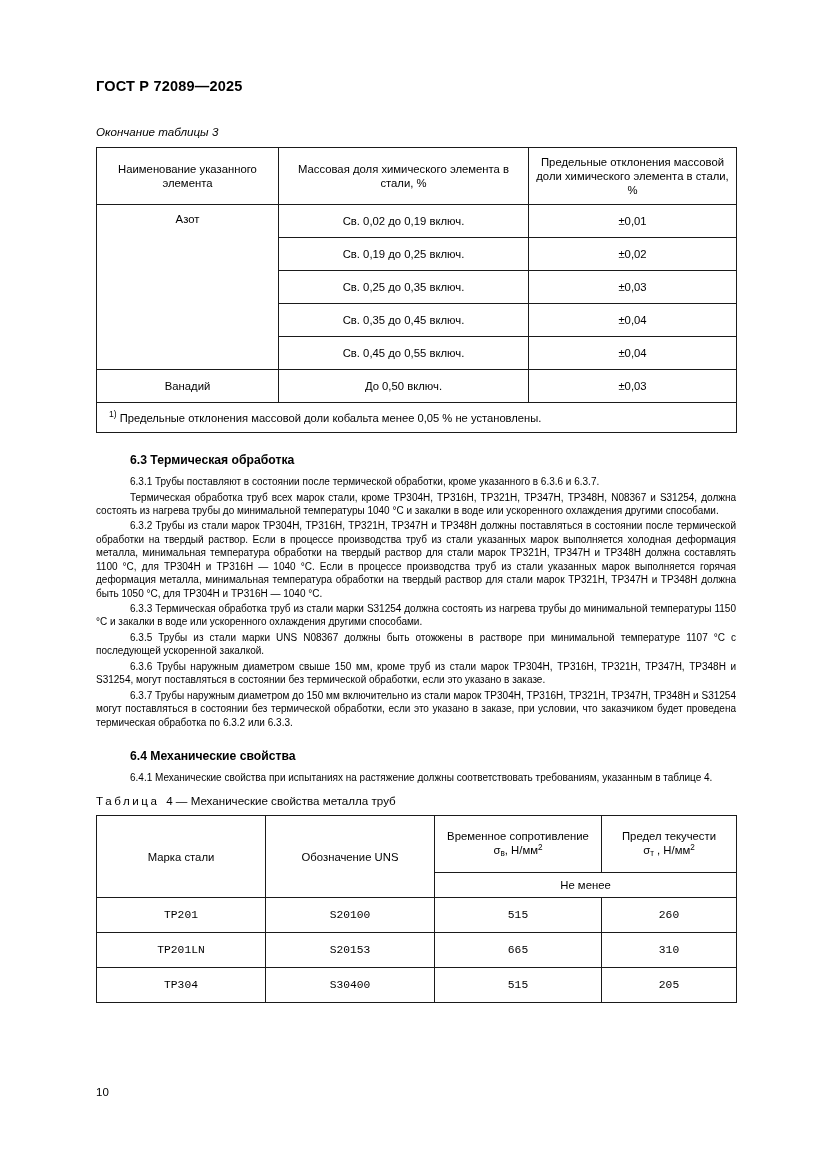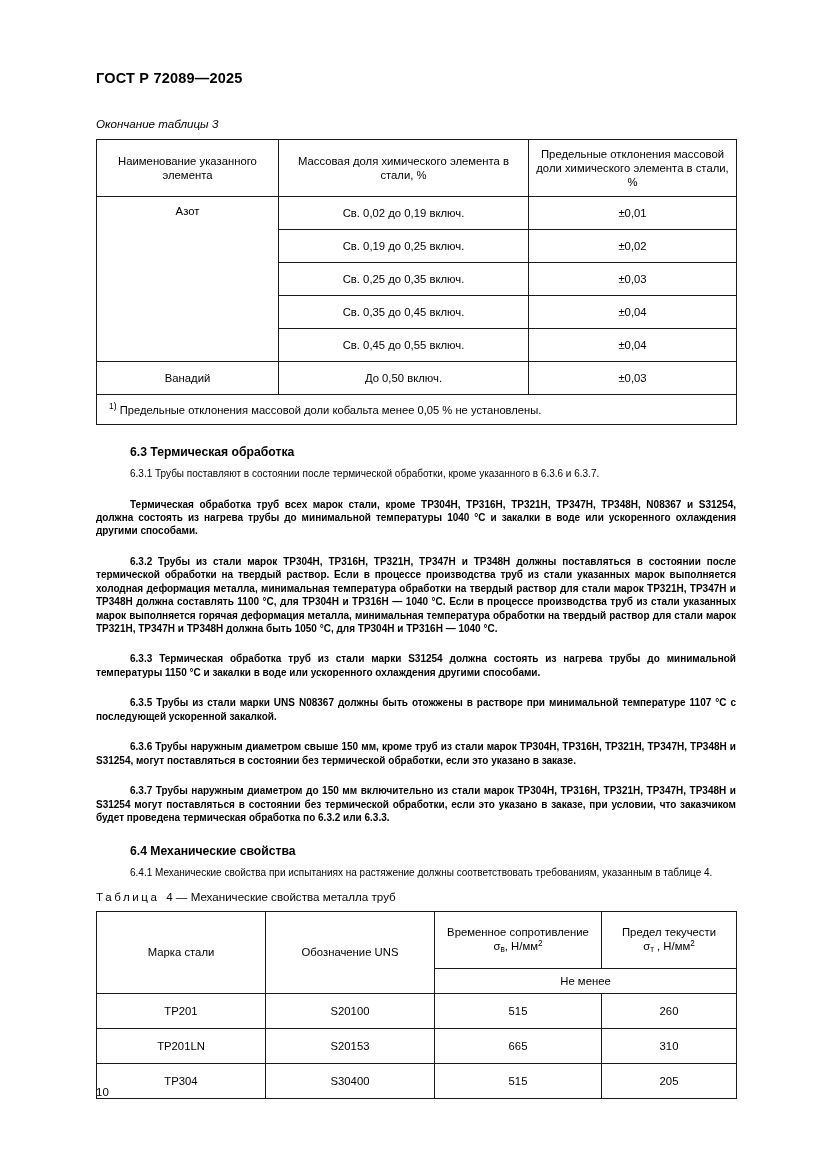"ГОСТ Р 72089—2025" .content { top: 0 -> 8px }
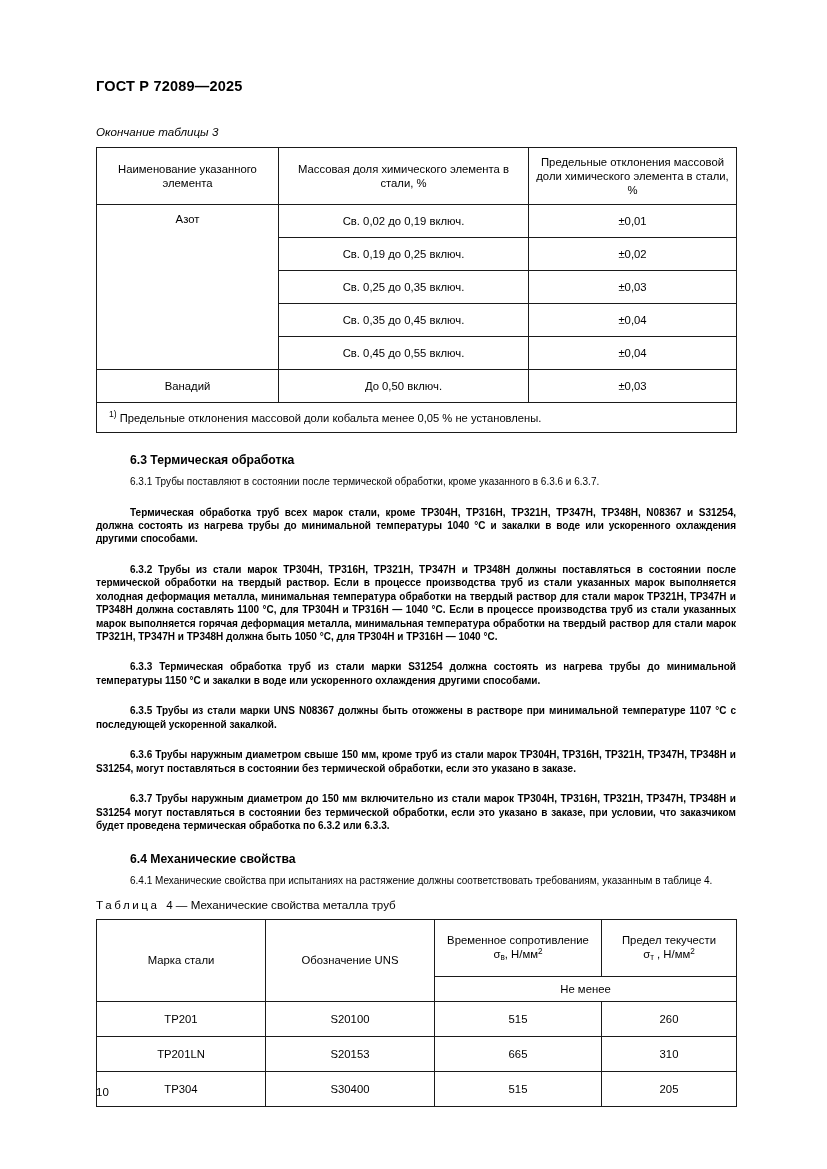"Термическая обработка труб всех марок" p.para.tight { font-weight: bold -> none; margin-top: 17px -> 2px }
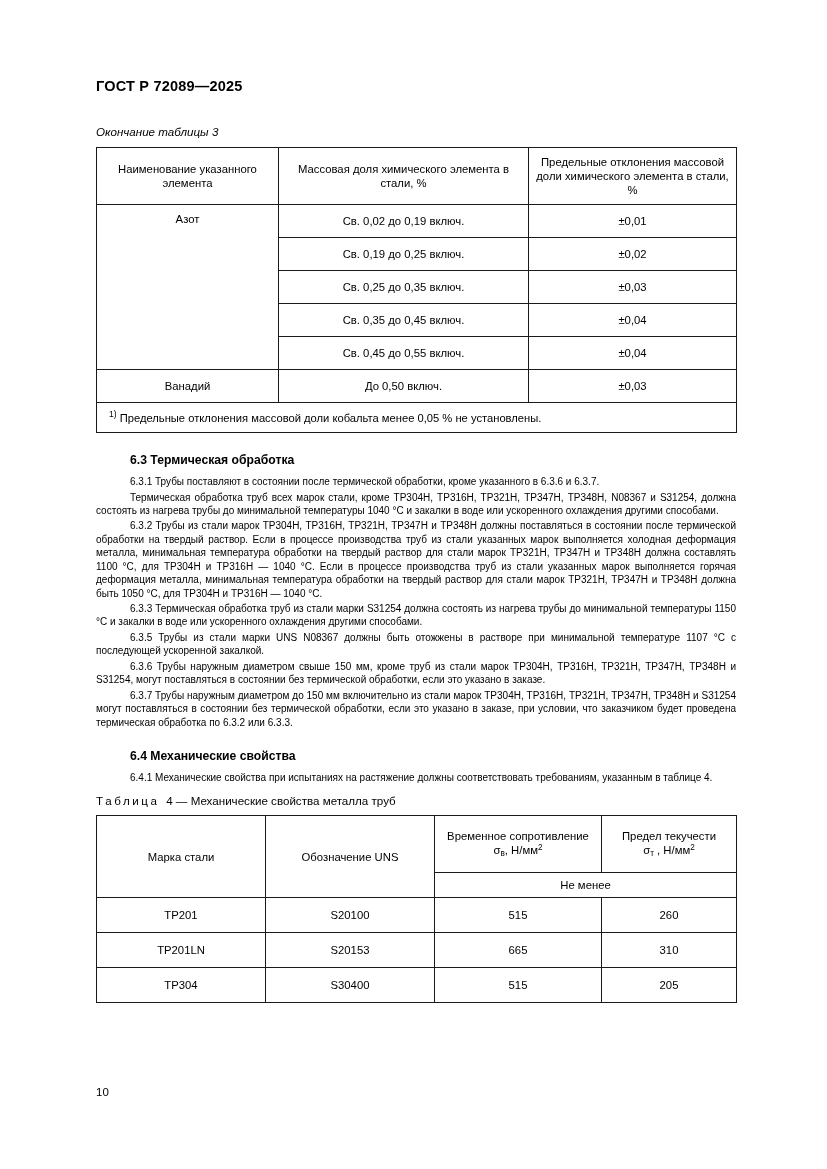"ТР201" .tbl4 td.datacell { font-family: none -> Liberation Mono, monospace }
